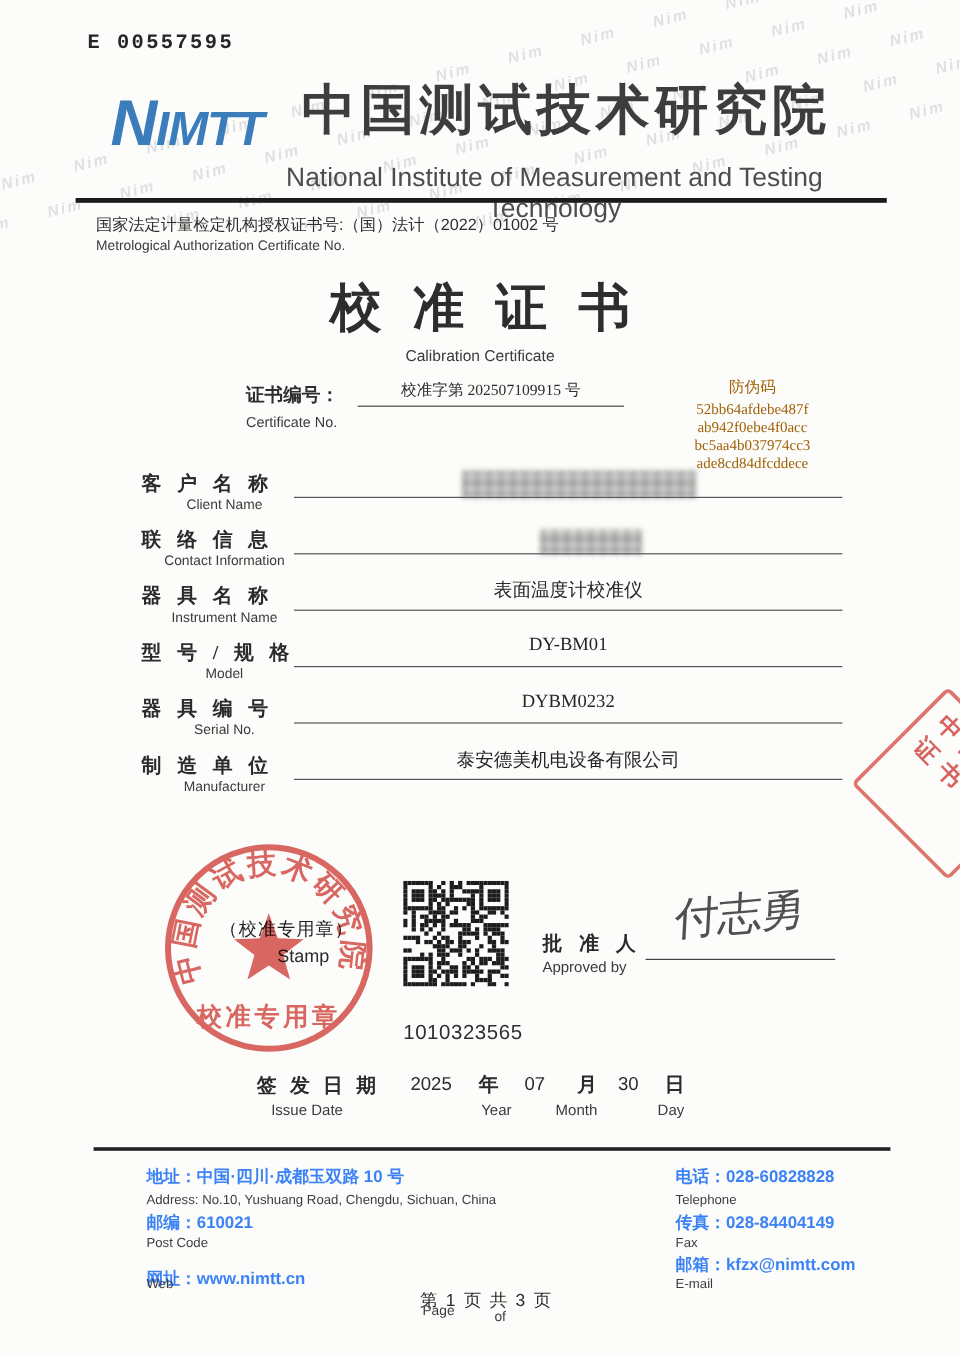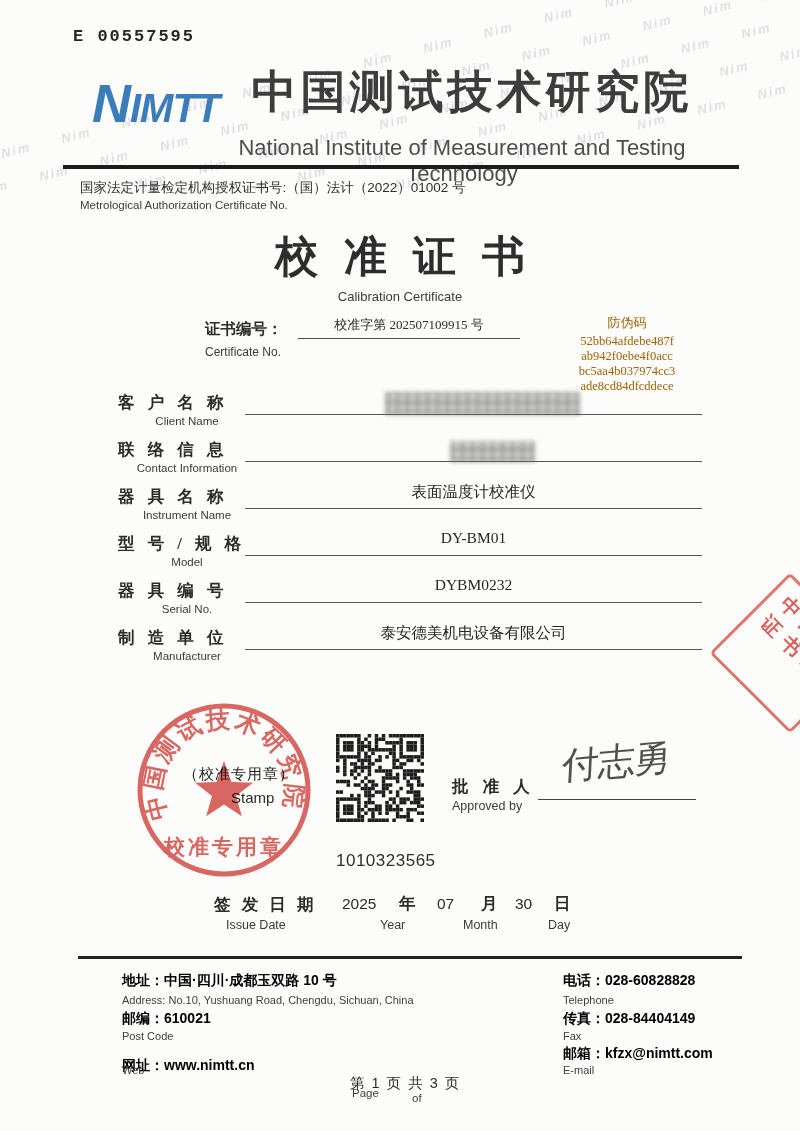"Year" span.date-e { left: 380px -> 401px }
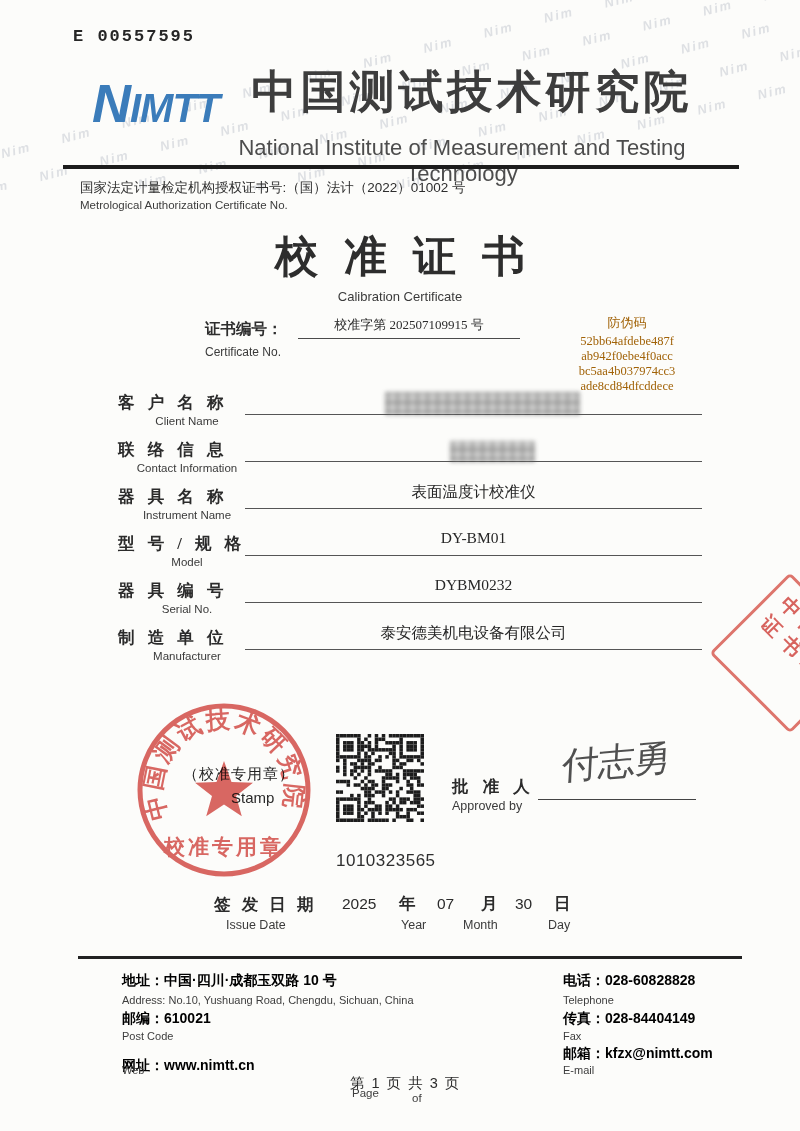"地址：中国·四川·成都玉双路 10 号" .ft-cn { color: #000000 -> #3b82f6 }
